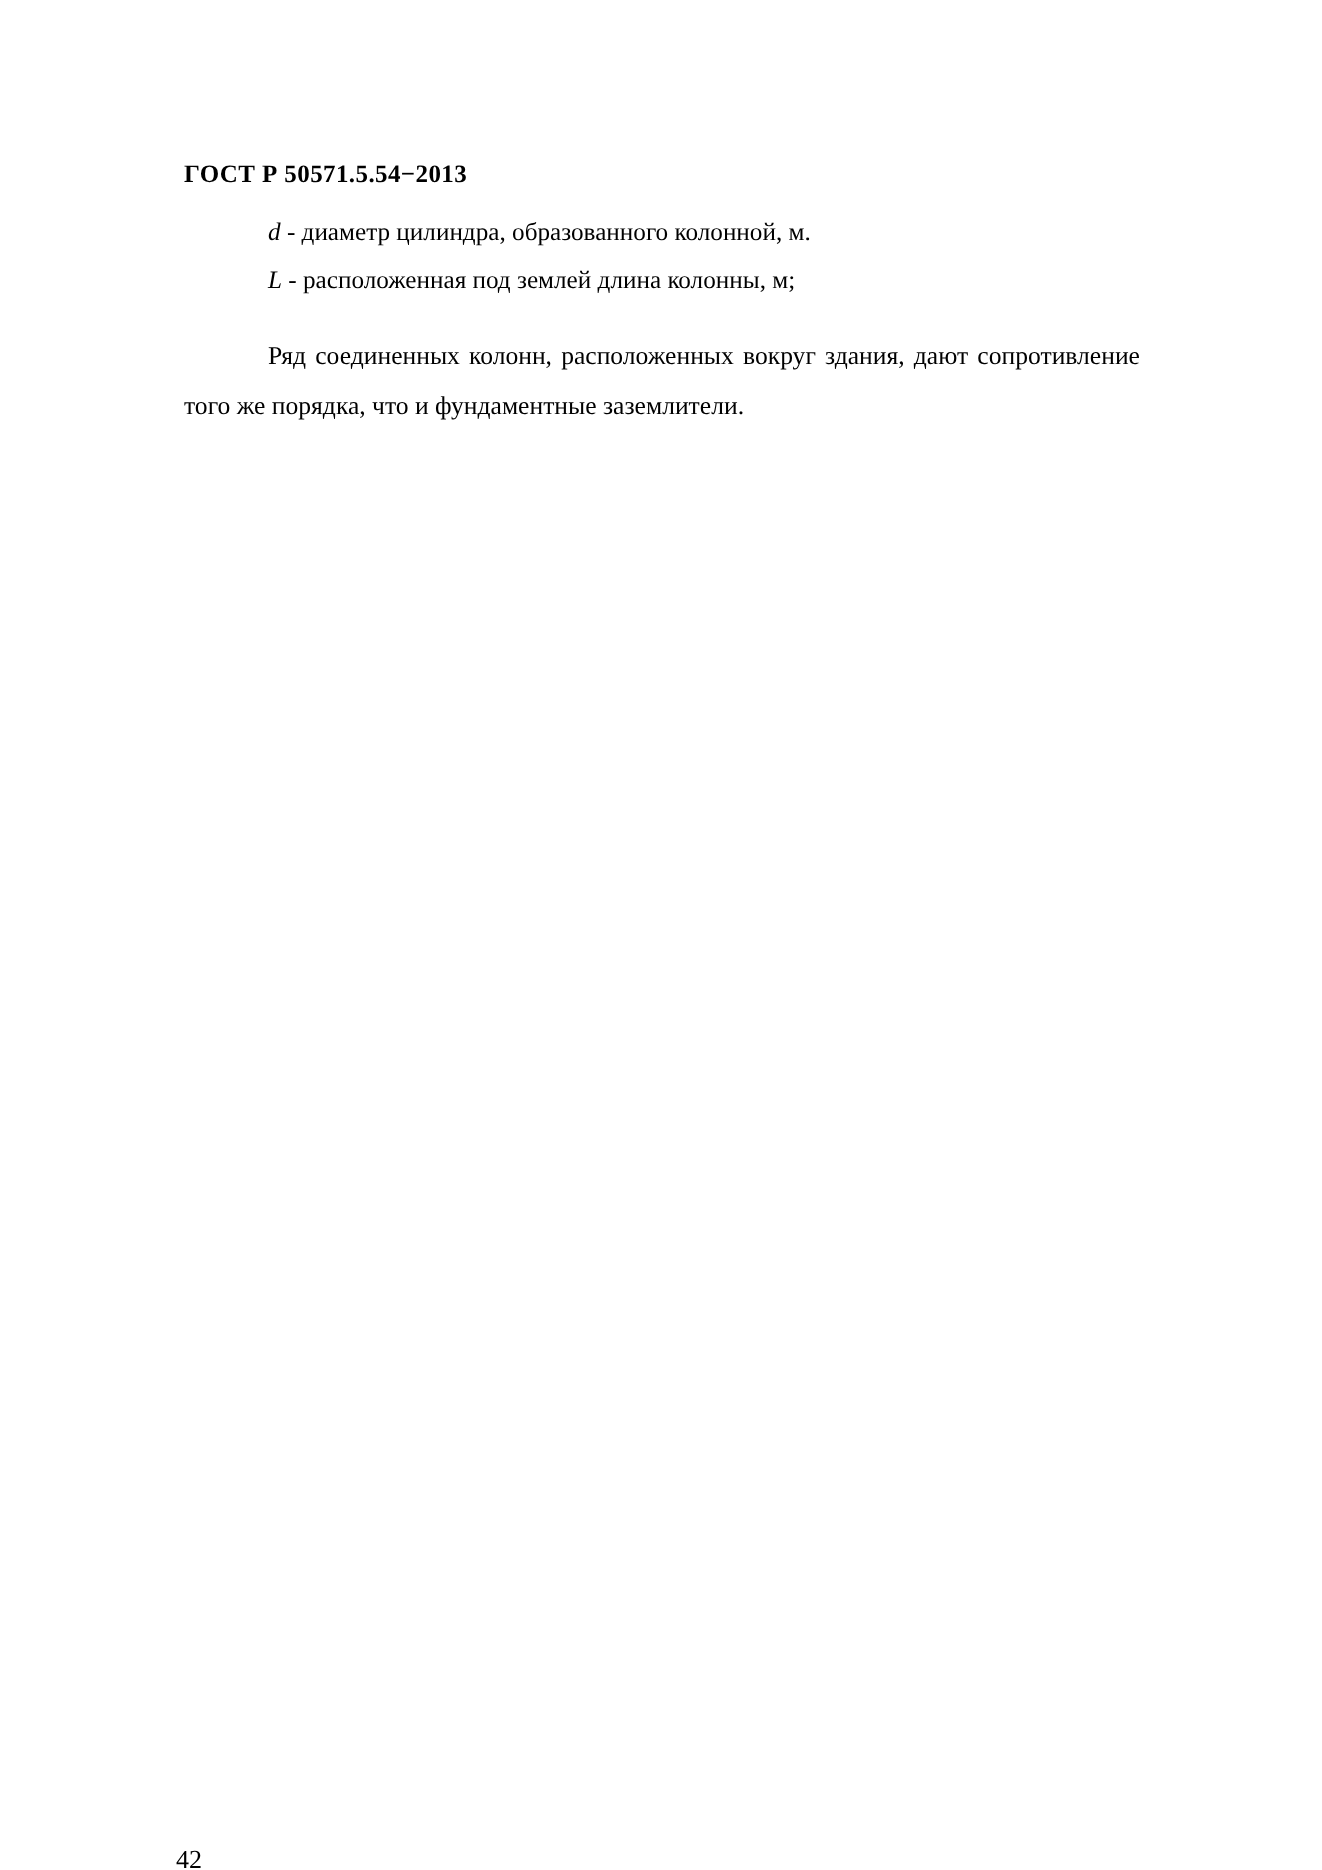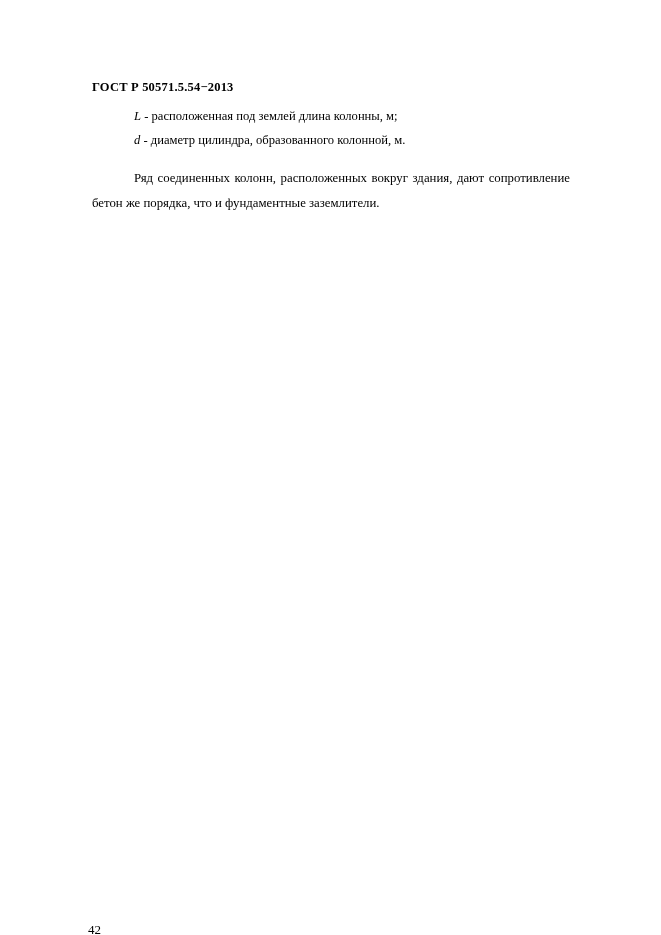"L - расположенная под землей" div.def-line { order: before "d - диаметр цилиндра, образованного" -> after "d - диаметр цилиндра, образованного" }
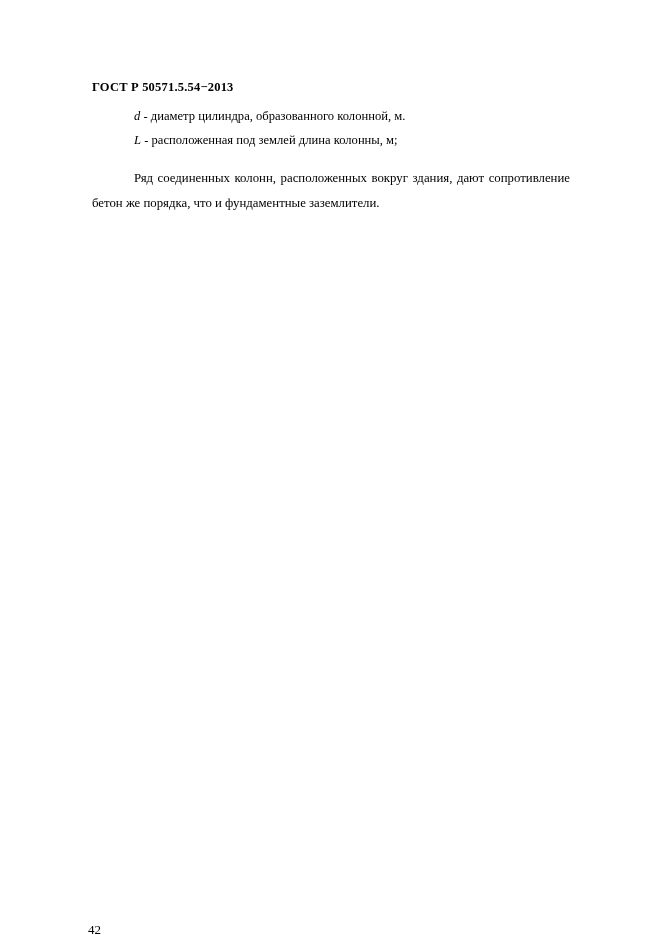"Ряд соединенных колонн, расположенных" p.para { text: бетон -> того }
